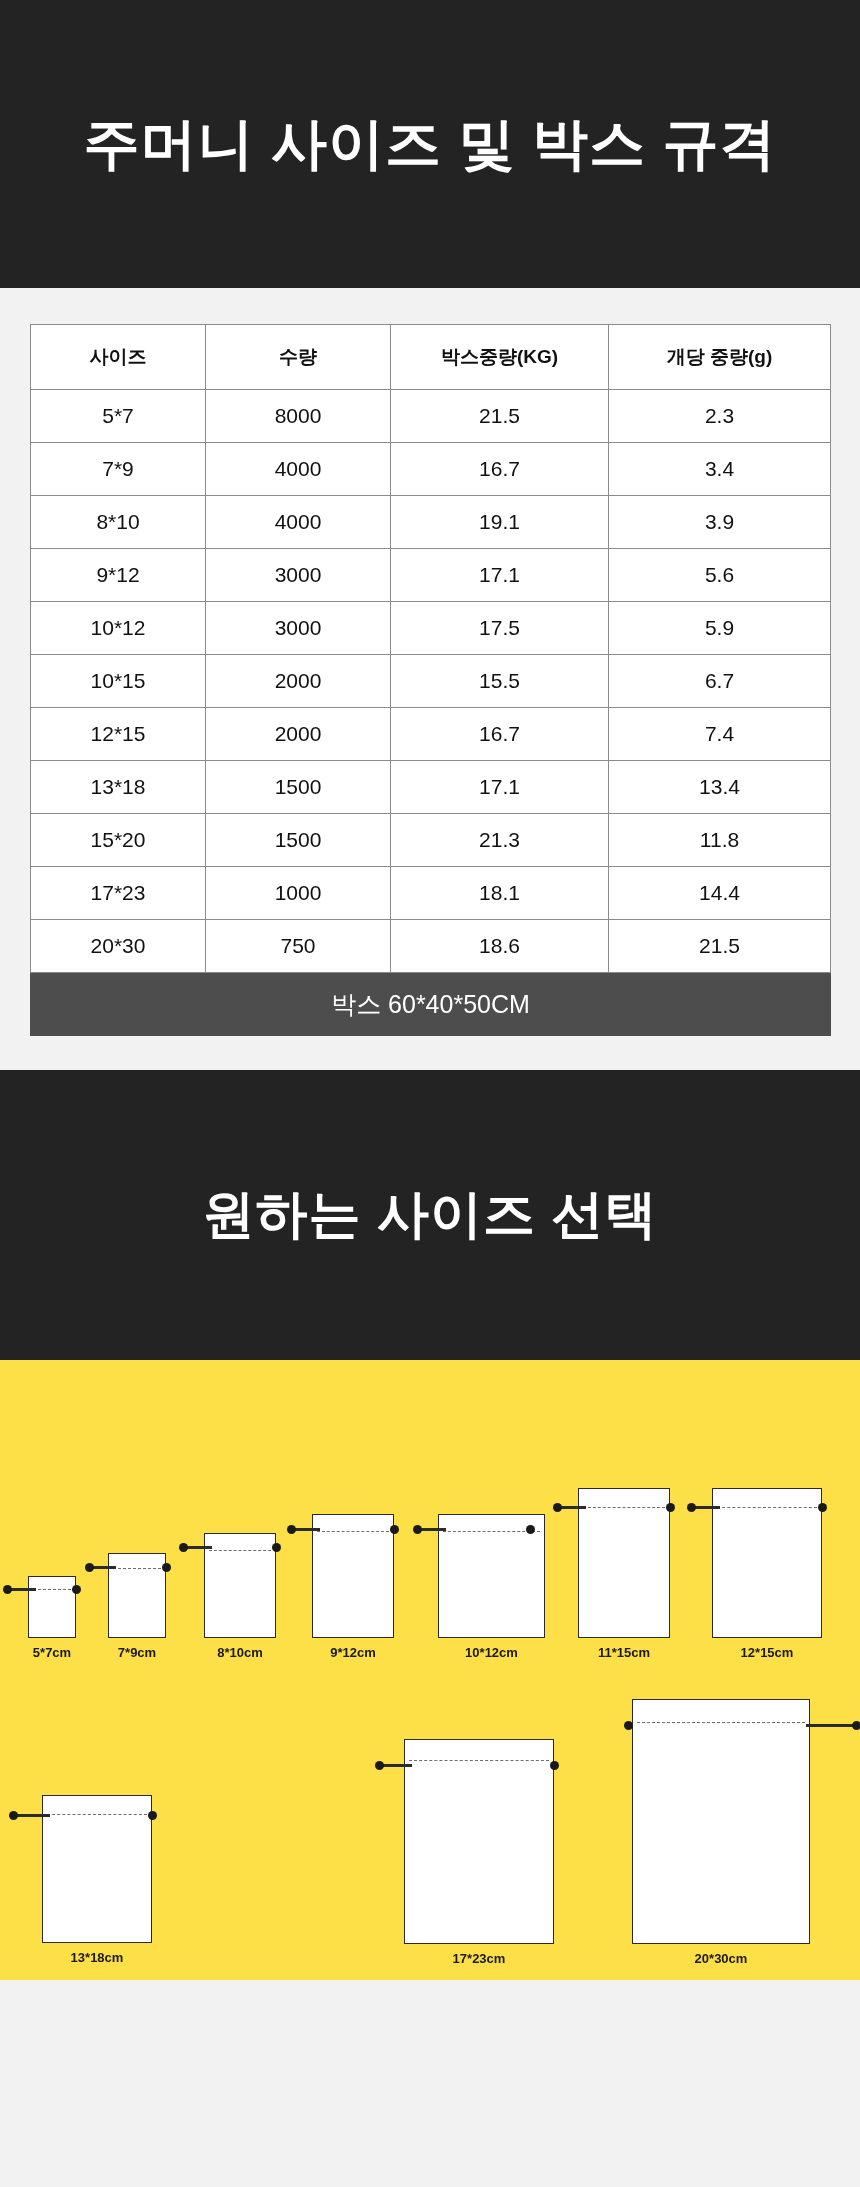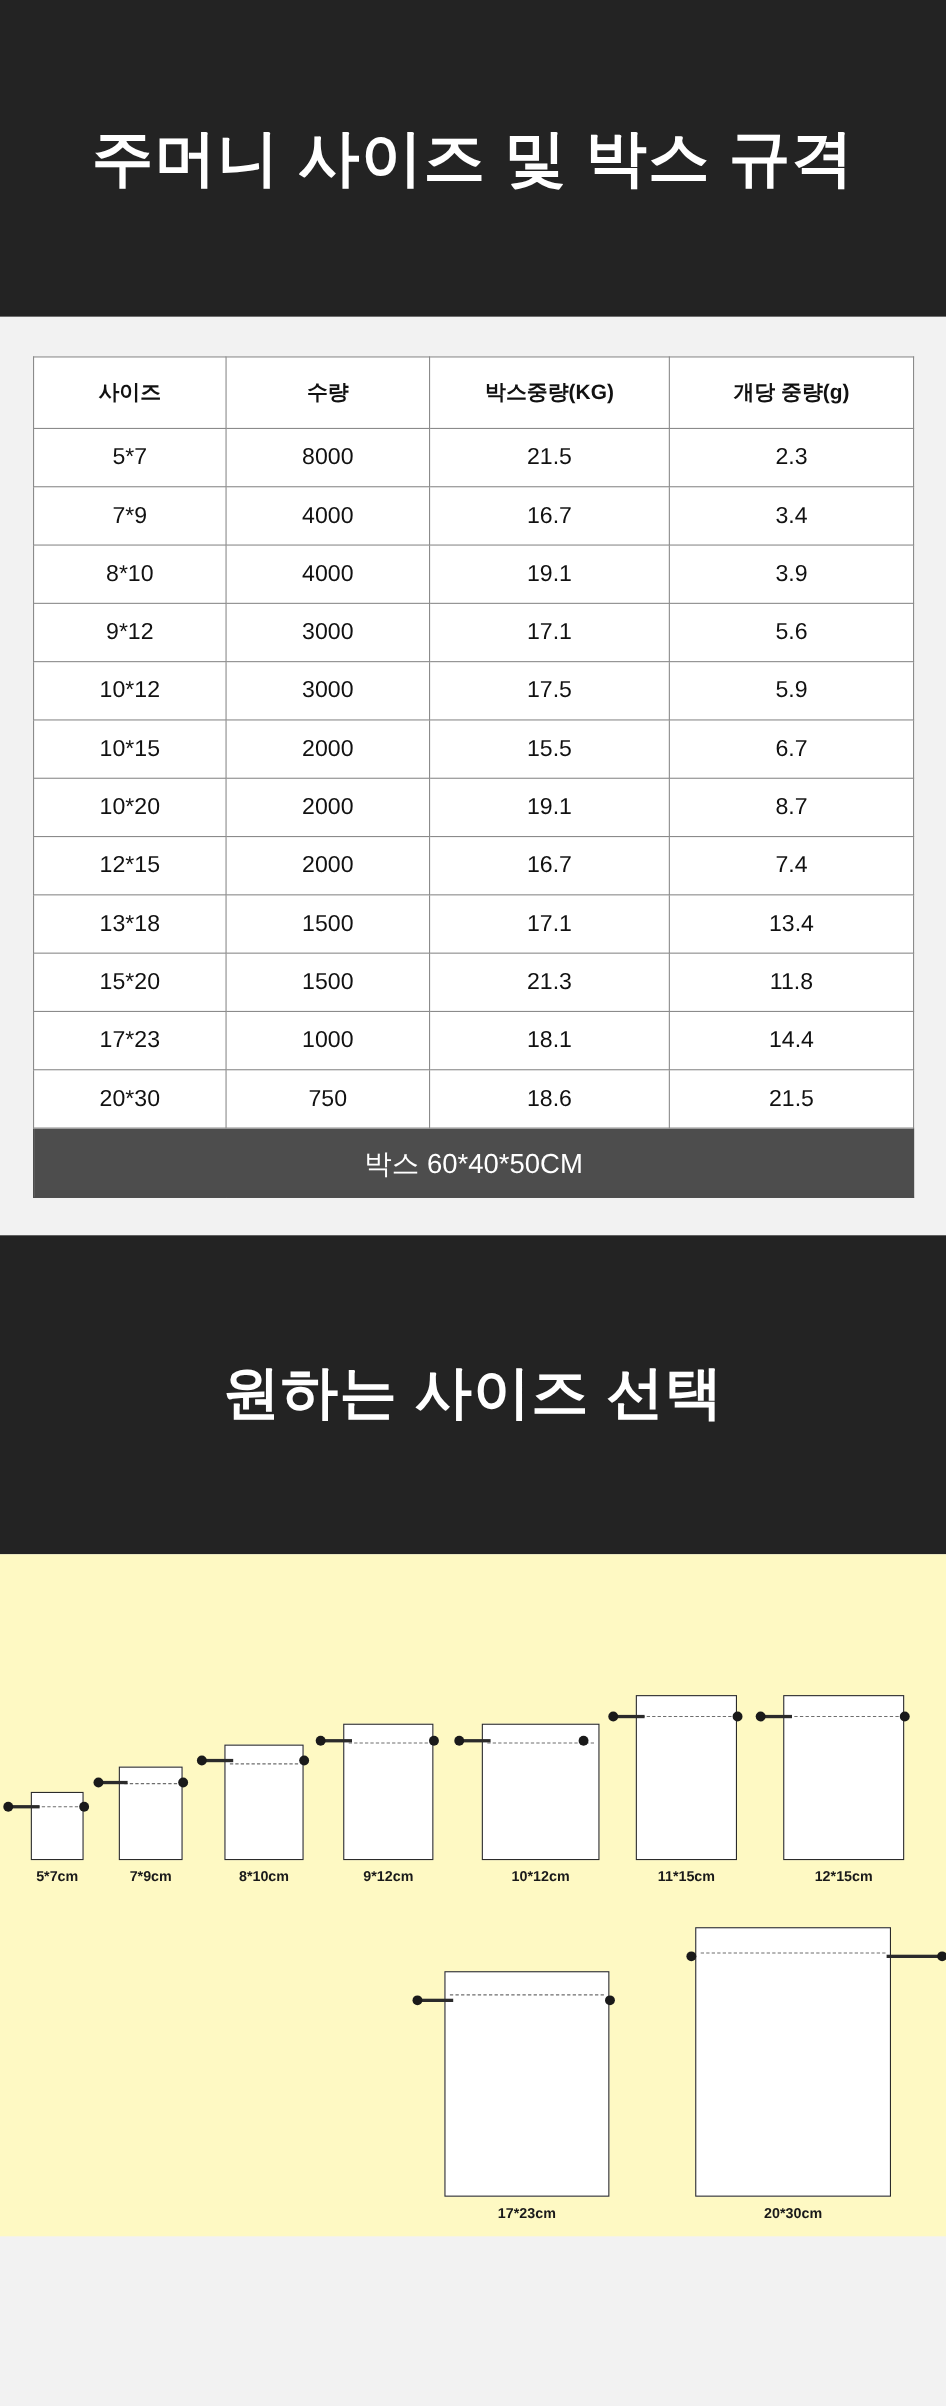"10*20" tr { html: <tr> <td>10*20</td> <td>2000</td> <td>19.1</td> <td>8.7</td> </tr> -> none }
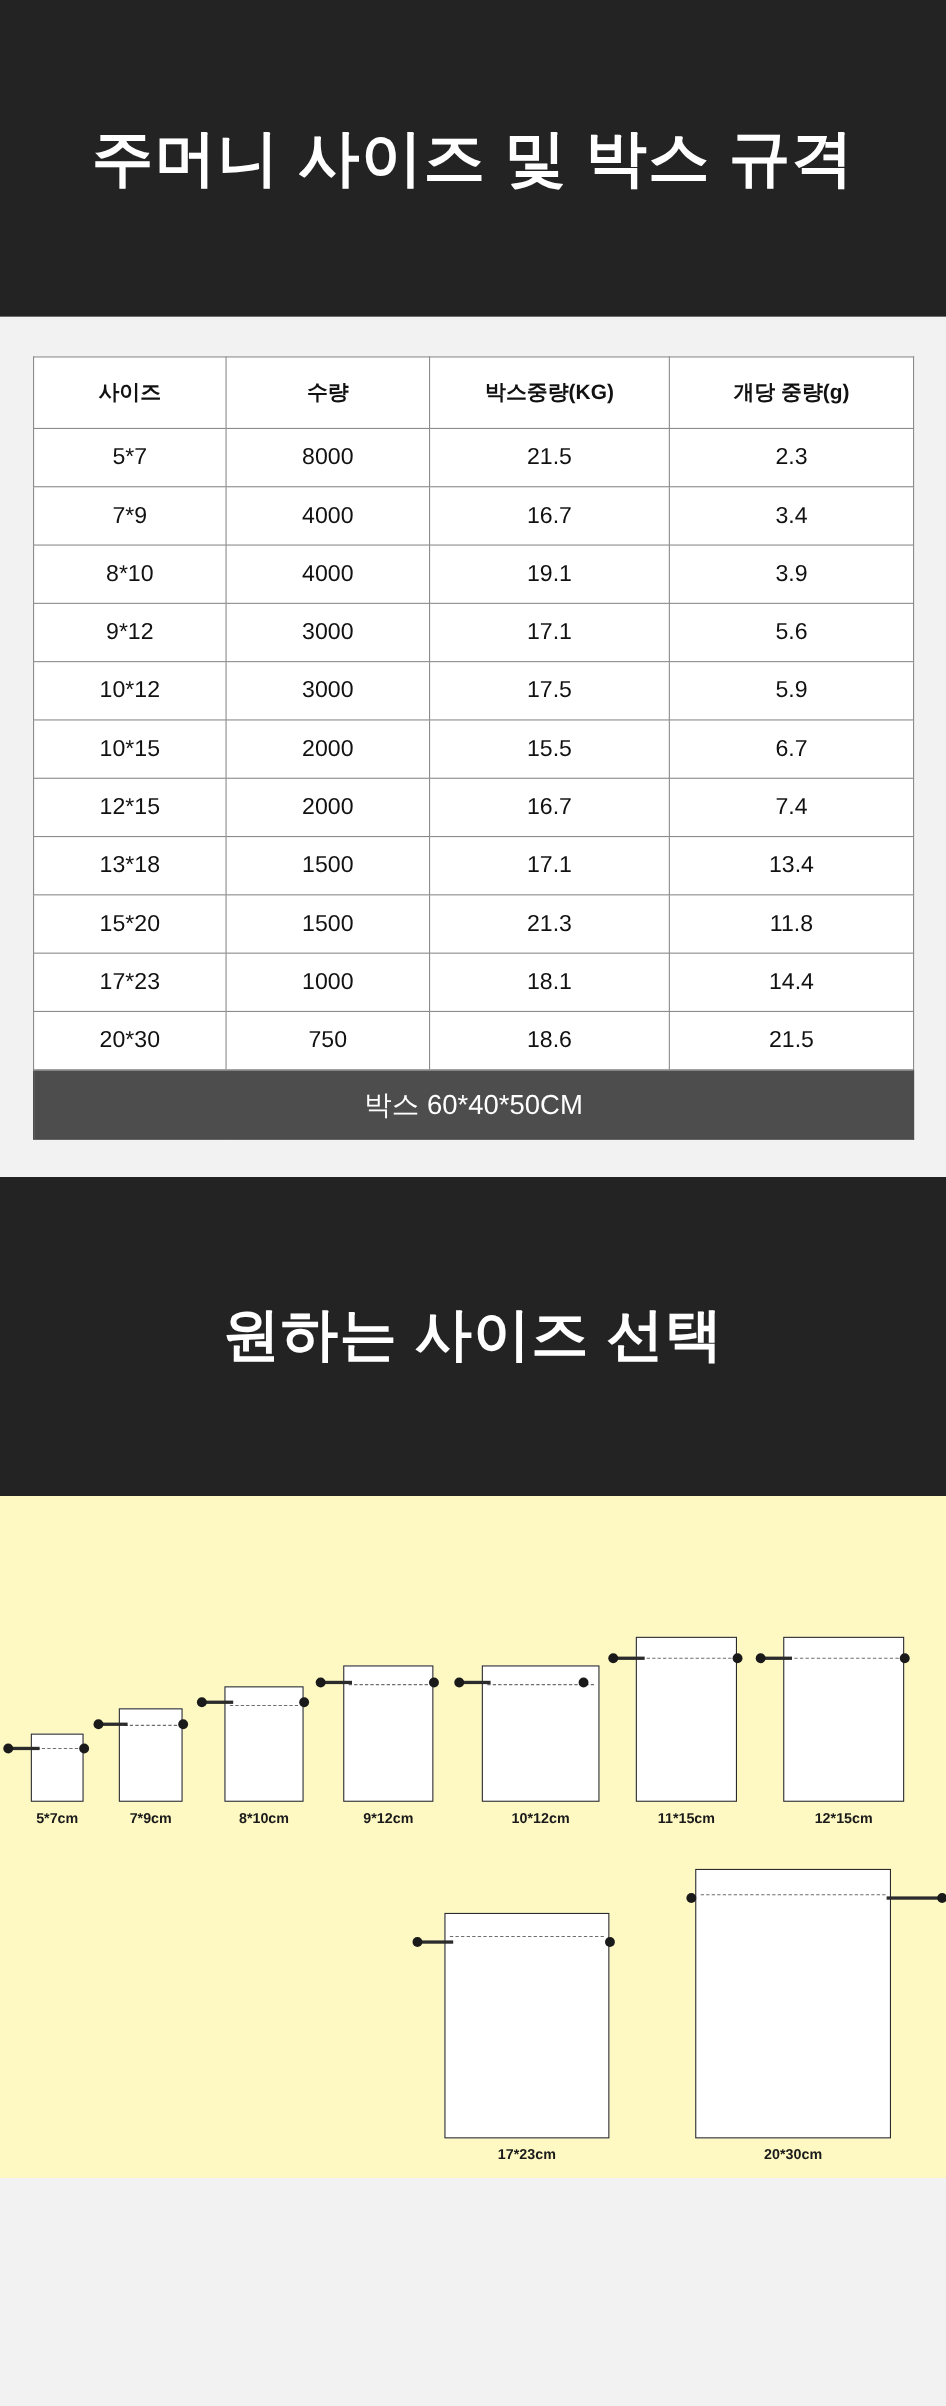"5*7cm" .bags-section { background: #fef9c3 -> #fde047 }
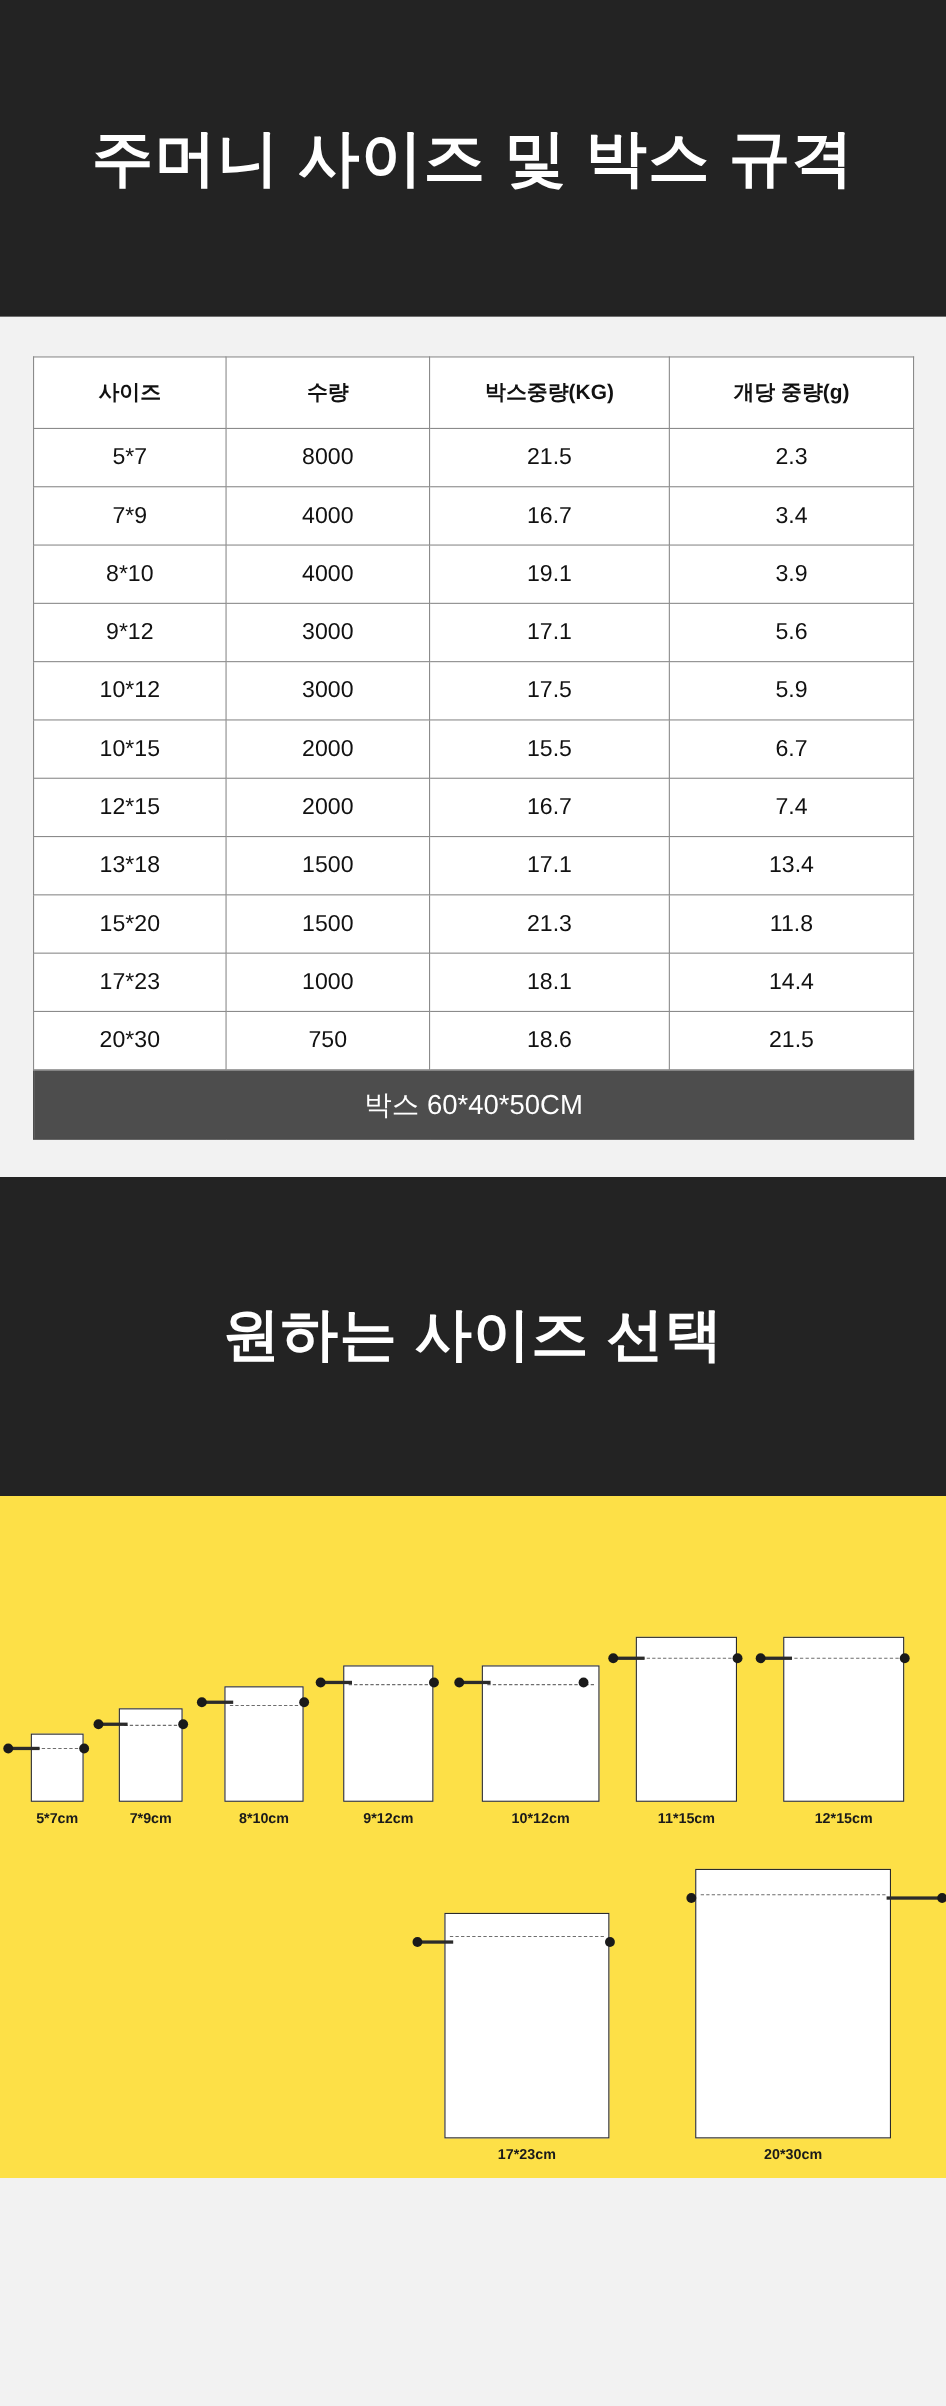"13*18cm" div.bag { html: none -> <div> <div> <div></div> </div> <div></div> <div></div> <div></div> <div>13*18cm</div> </div> }
